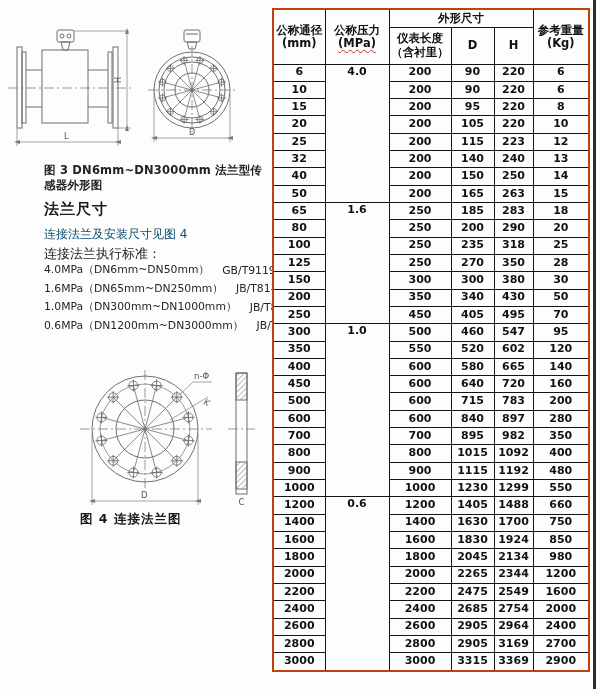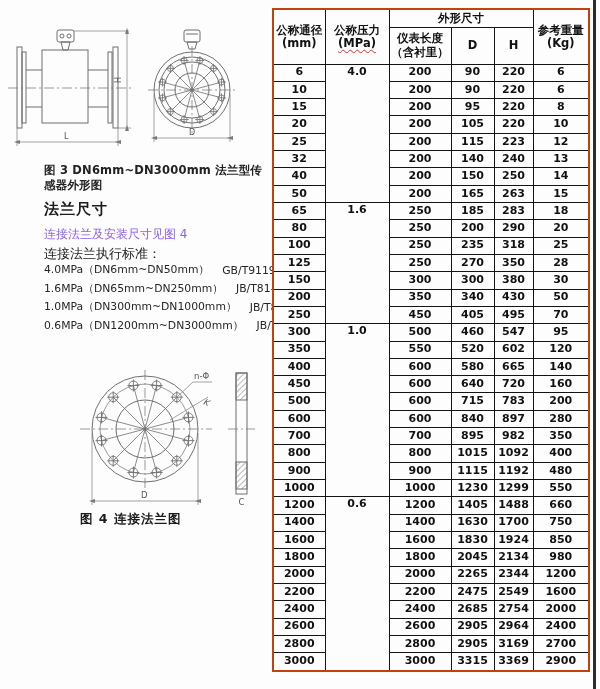"连接法兰及安装尺寸见图 4" .flange-line1 { color: #8b5cf6 -> #0c4a6e }
